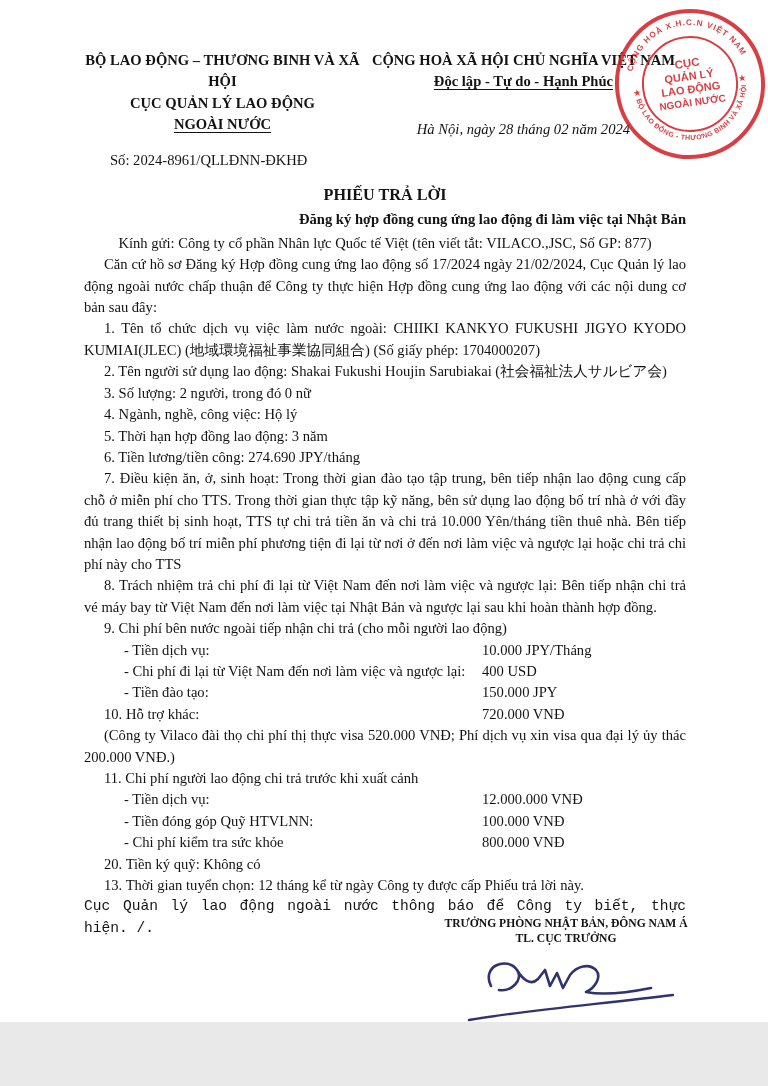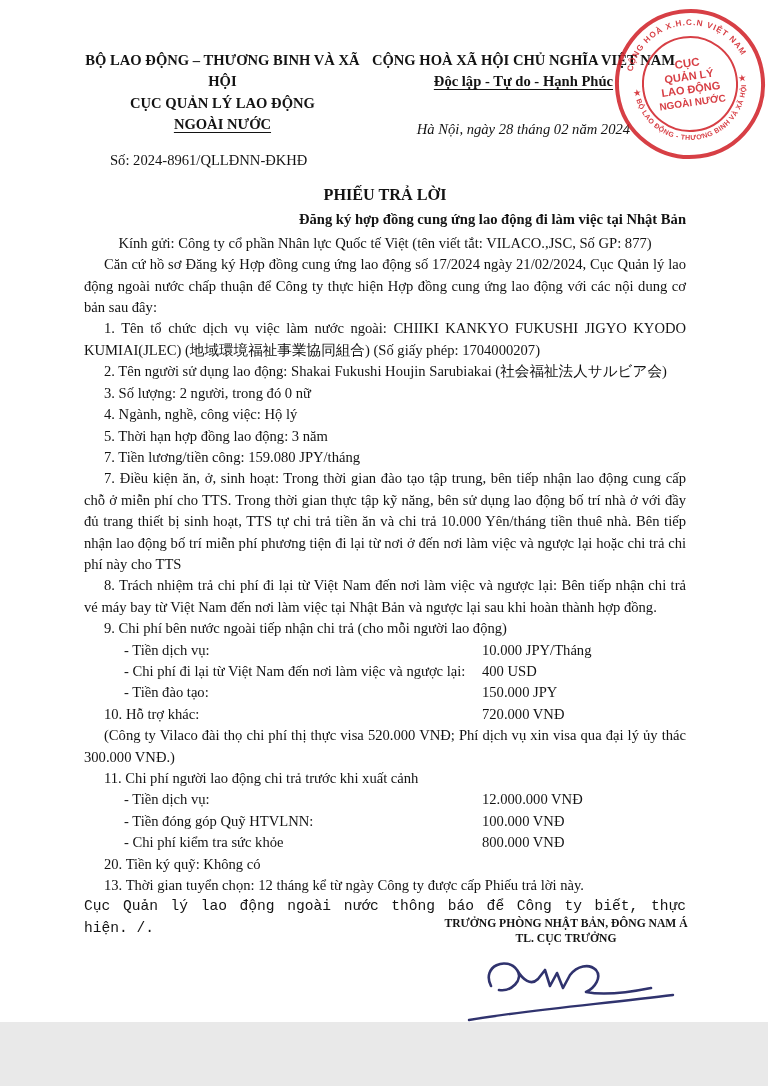"7. Tiền lương/tiền công: 159.080" p.para { text: 7. Tiền lương/tiền công: 159.080 -> 6. Tiền lương/tiền công: 274.690 }
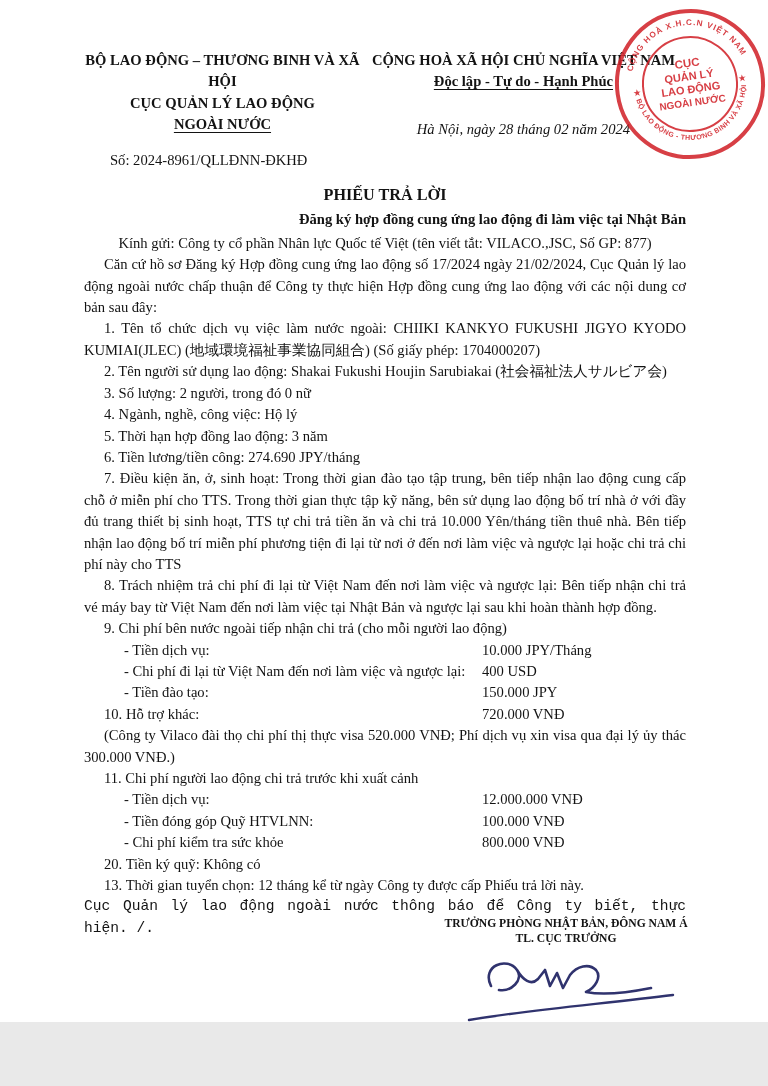"(Công ty Vilaco đài thọ" p.para { text: 300.000 -> 200.000 }
